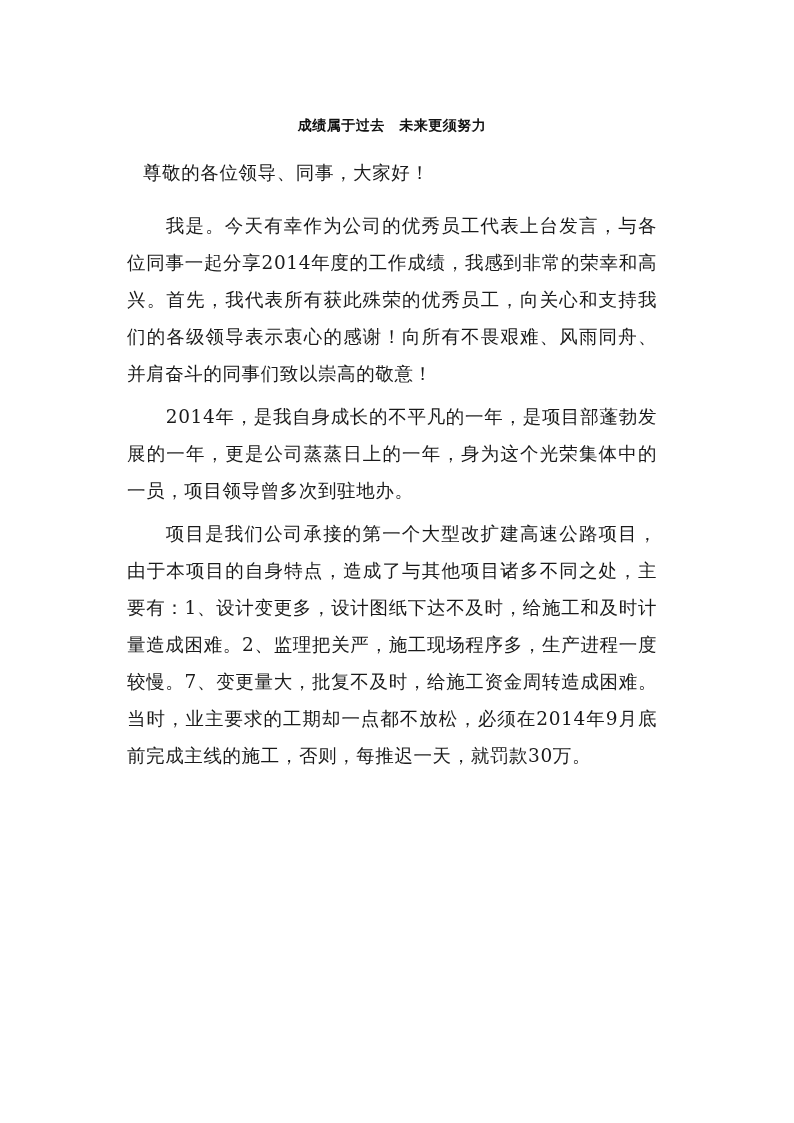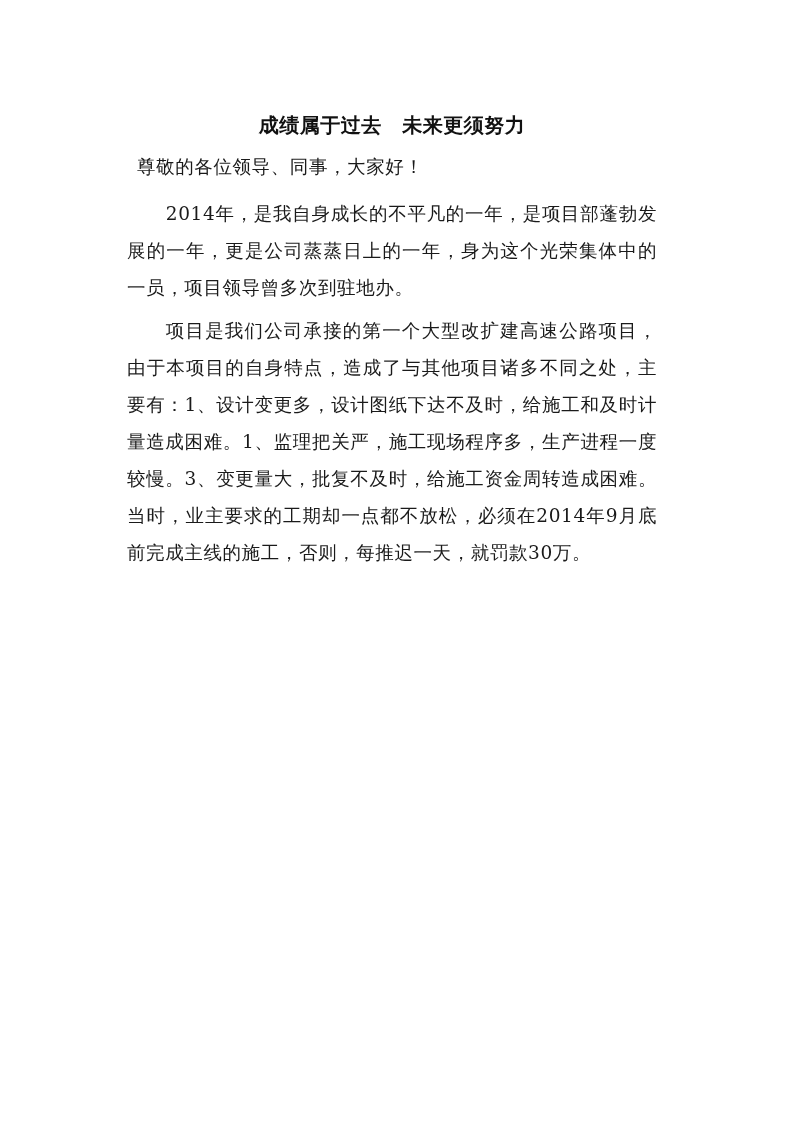"成绩属于过去 未来更须努力" .title { font-size: 20px -> 14px }
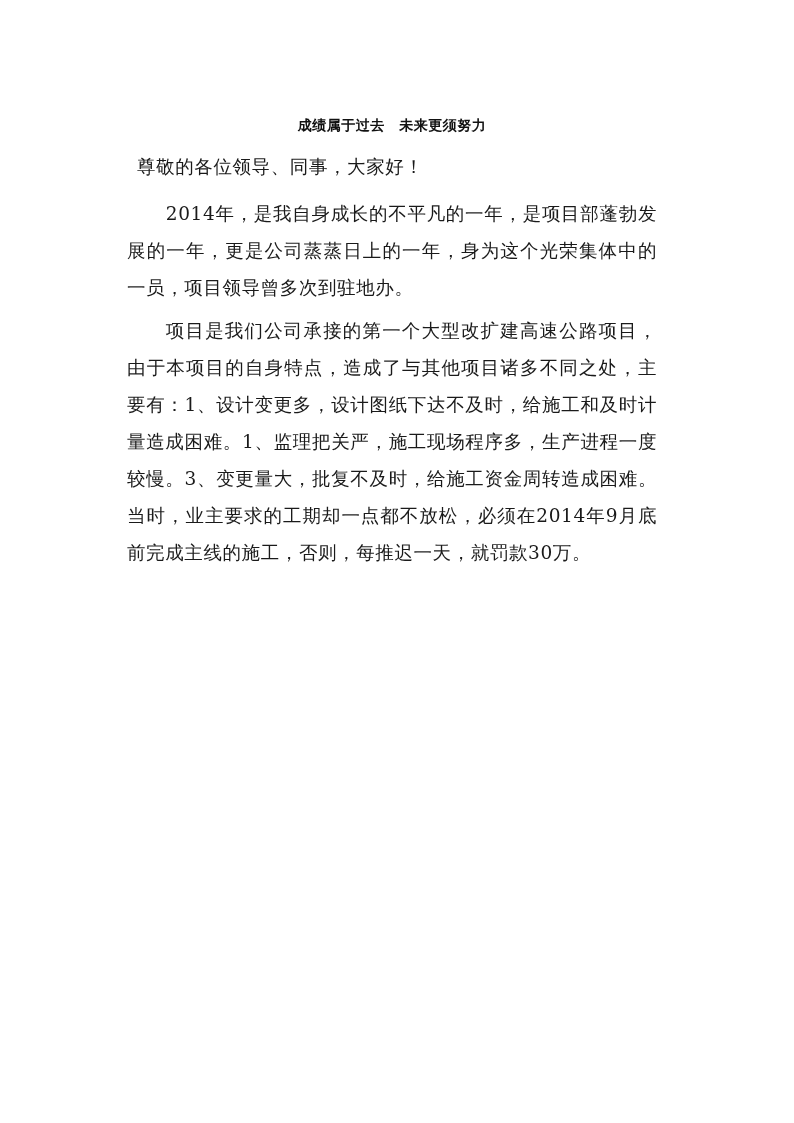"尊敬的各位领导、同事，大家好！" .greeting { margin: 10px -> 16px }
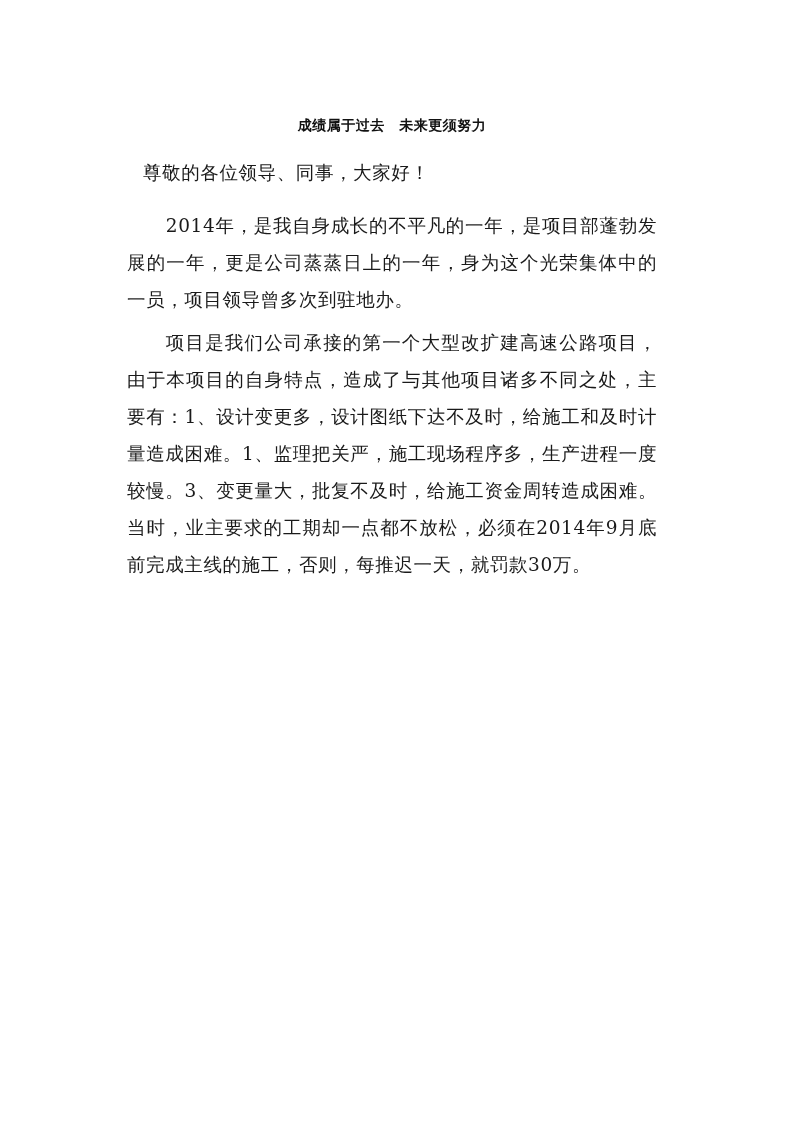"我是。今天有幸作为公司的优秀员工代表上台发言，与各位同事一起分享2014年度的工" p.para { html: none -> <p>我是。今天有幸作为公司的优秀员工代表上台发言，与各位同事一起分享2014年度的工作成绩，我感到非常的荣幸和高兴。首先，我代表所有获此殊荣的优秀员工，向关心和支持我们的各级领导表示衷心的感谢！向所有不畏艰难、风雨同舟、并肩奋斗的同事们致以崇高的敬意！</p> }
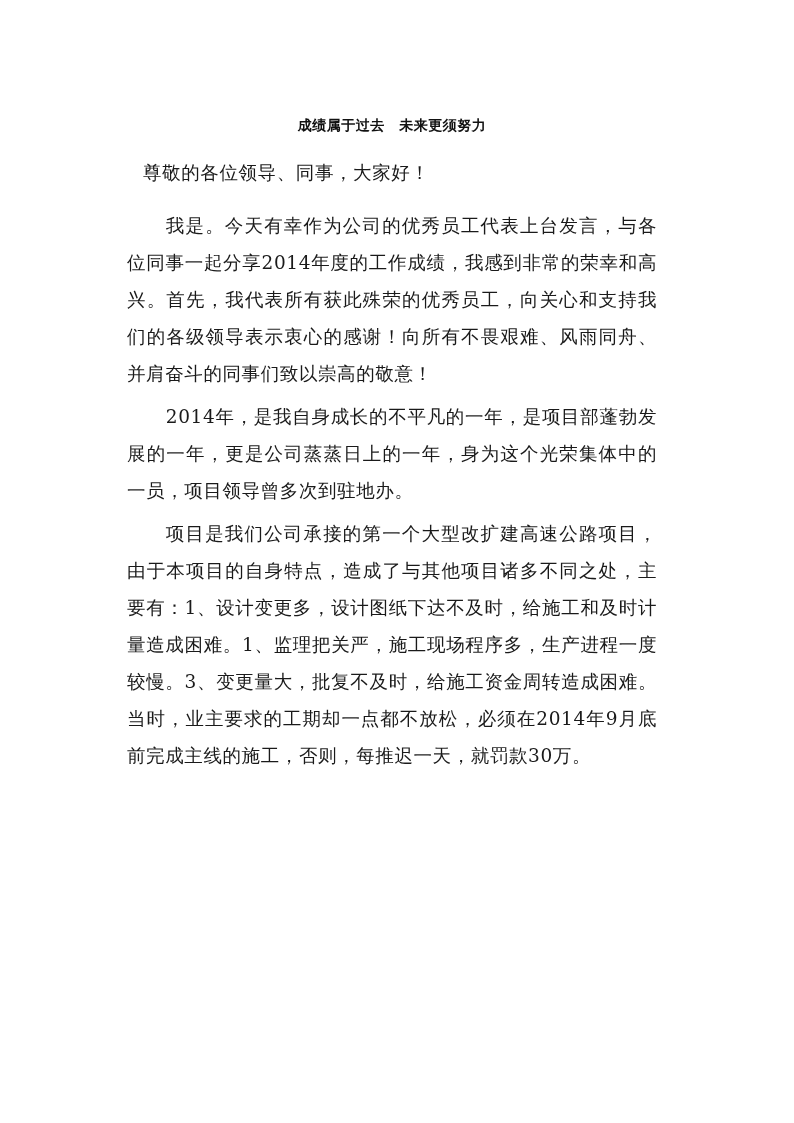"项目是我们公司承接的第一个大型改扩建高速公路项目，由于本项目的自身特点，造成了与" p.para { text: 1、监理把关严，施工现场程序多，生产进程一度较慢。3 -> 2、监理把关严，施工现场程序多，生产进程一度较慢。7 }
